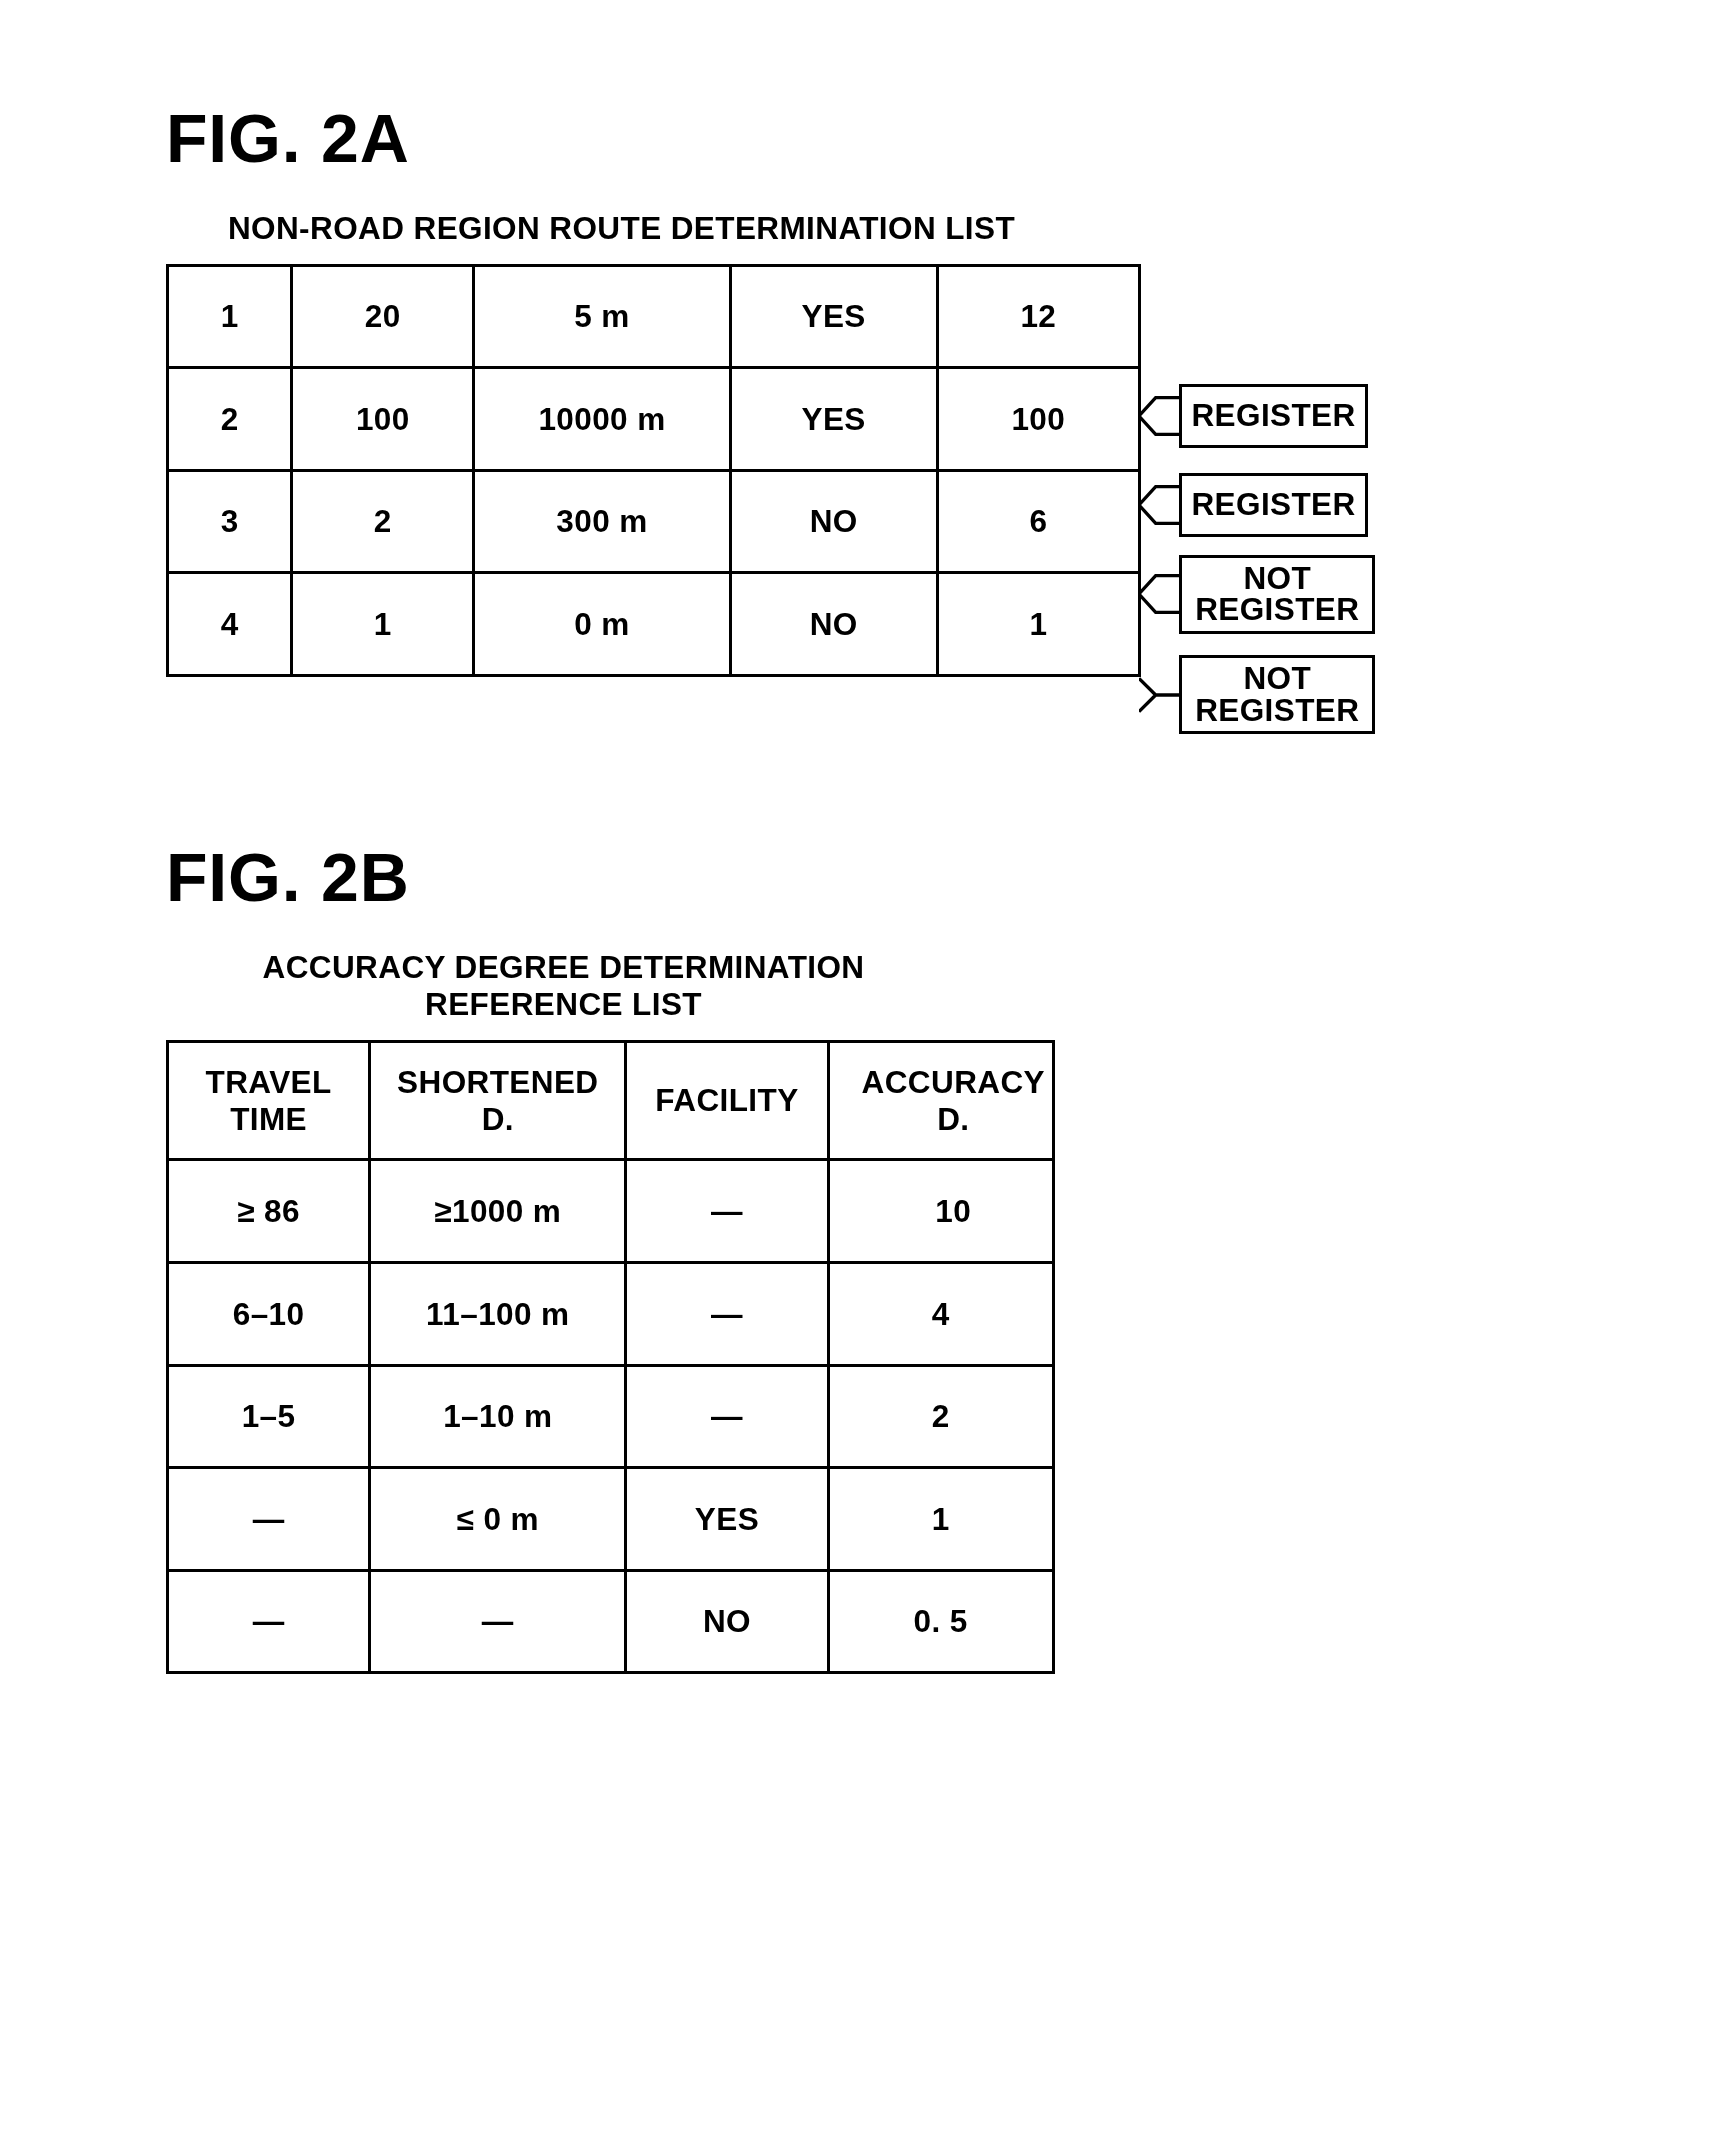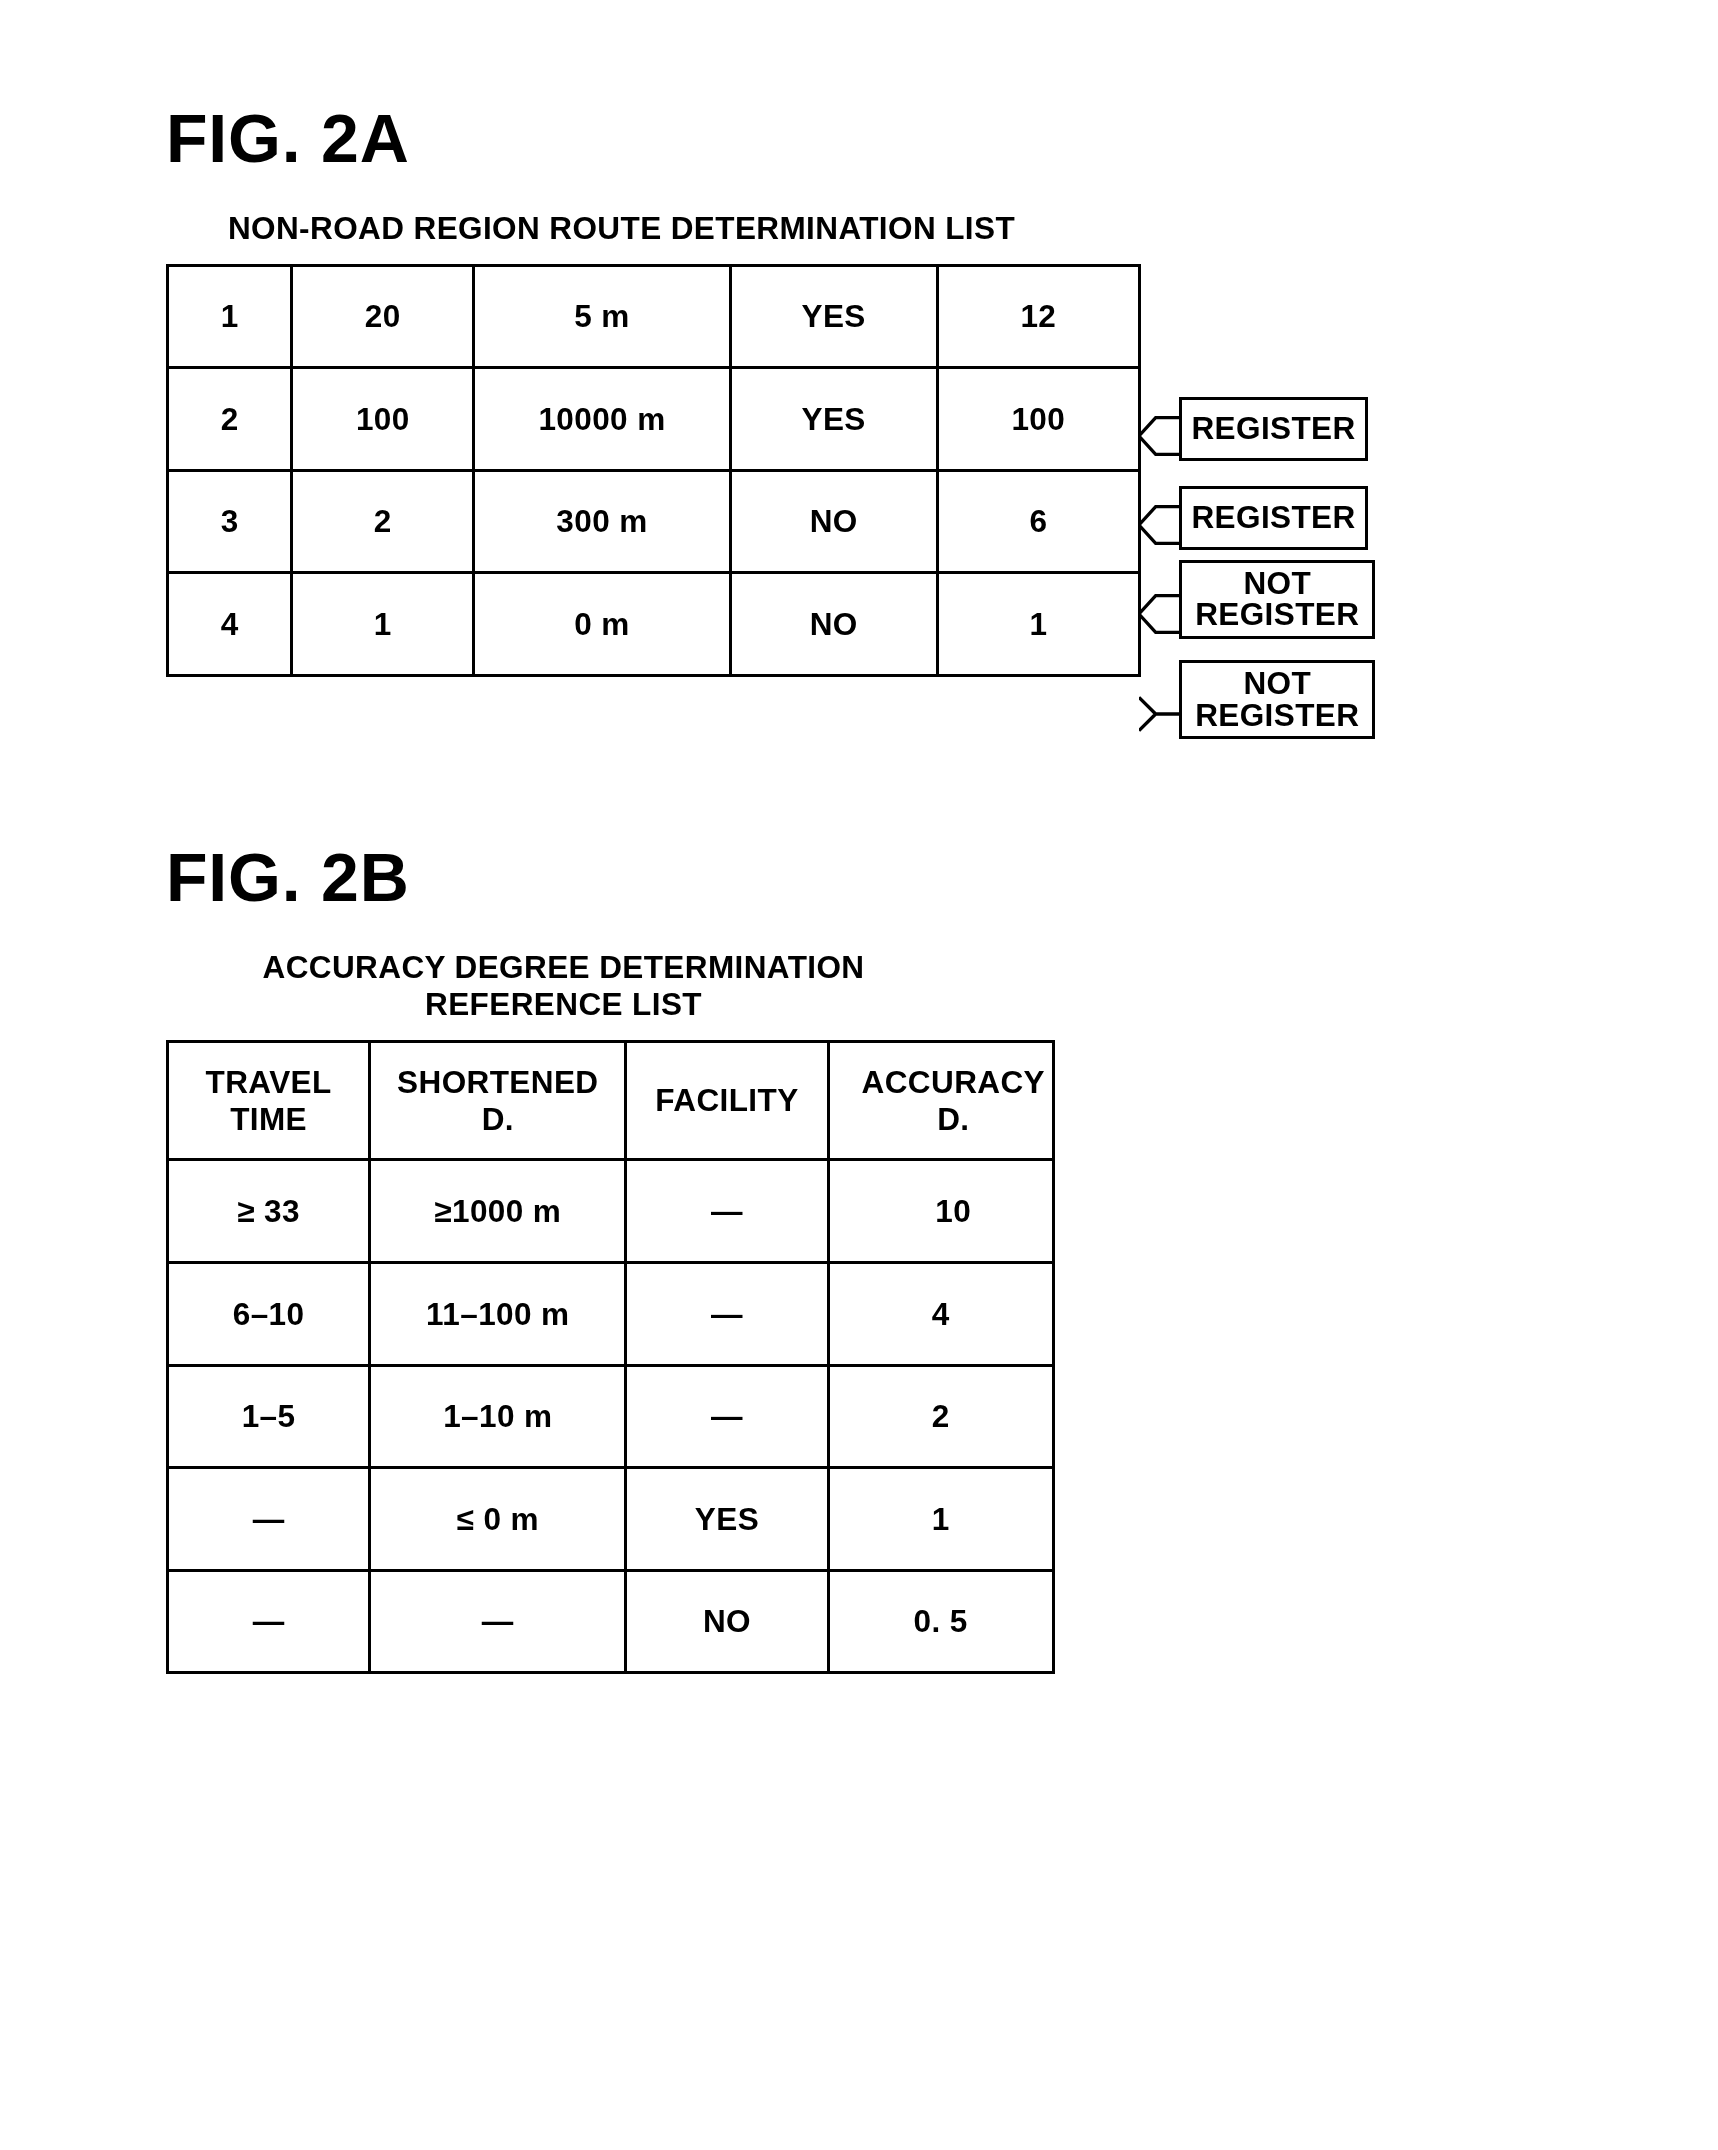"REGISTER" .badge-row { align-items: flex-end -> center }
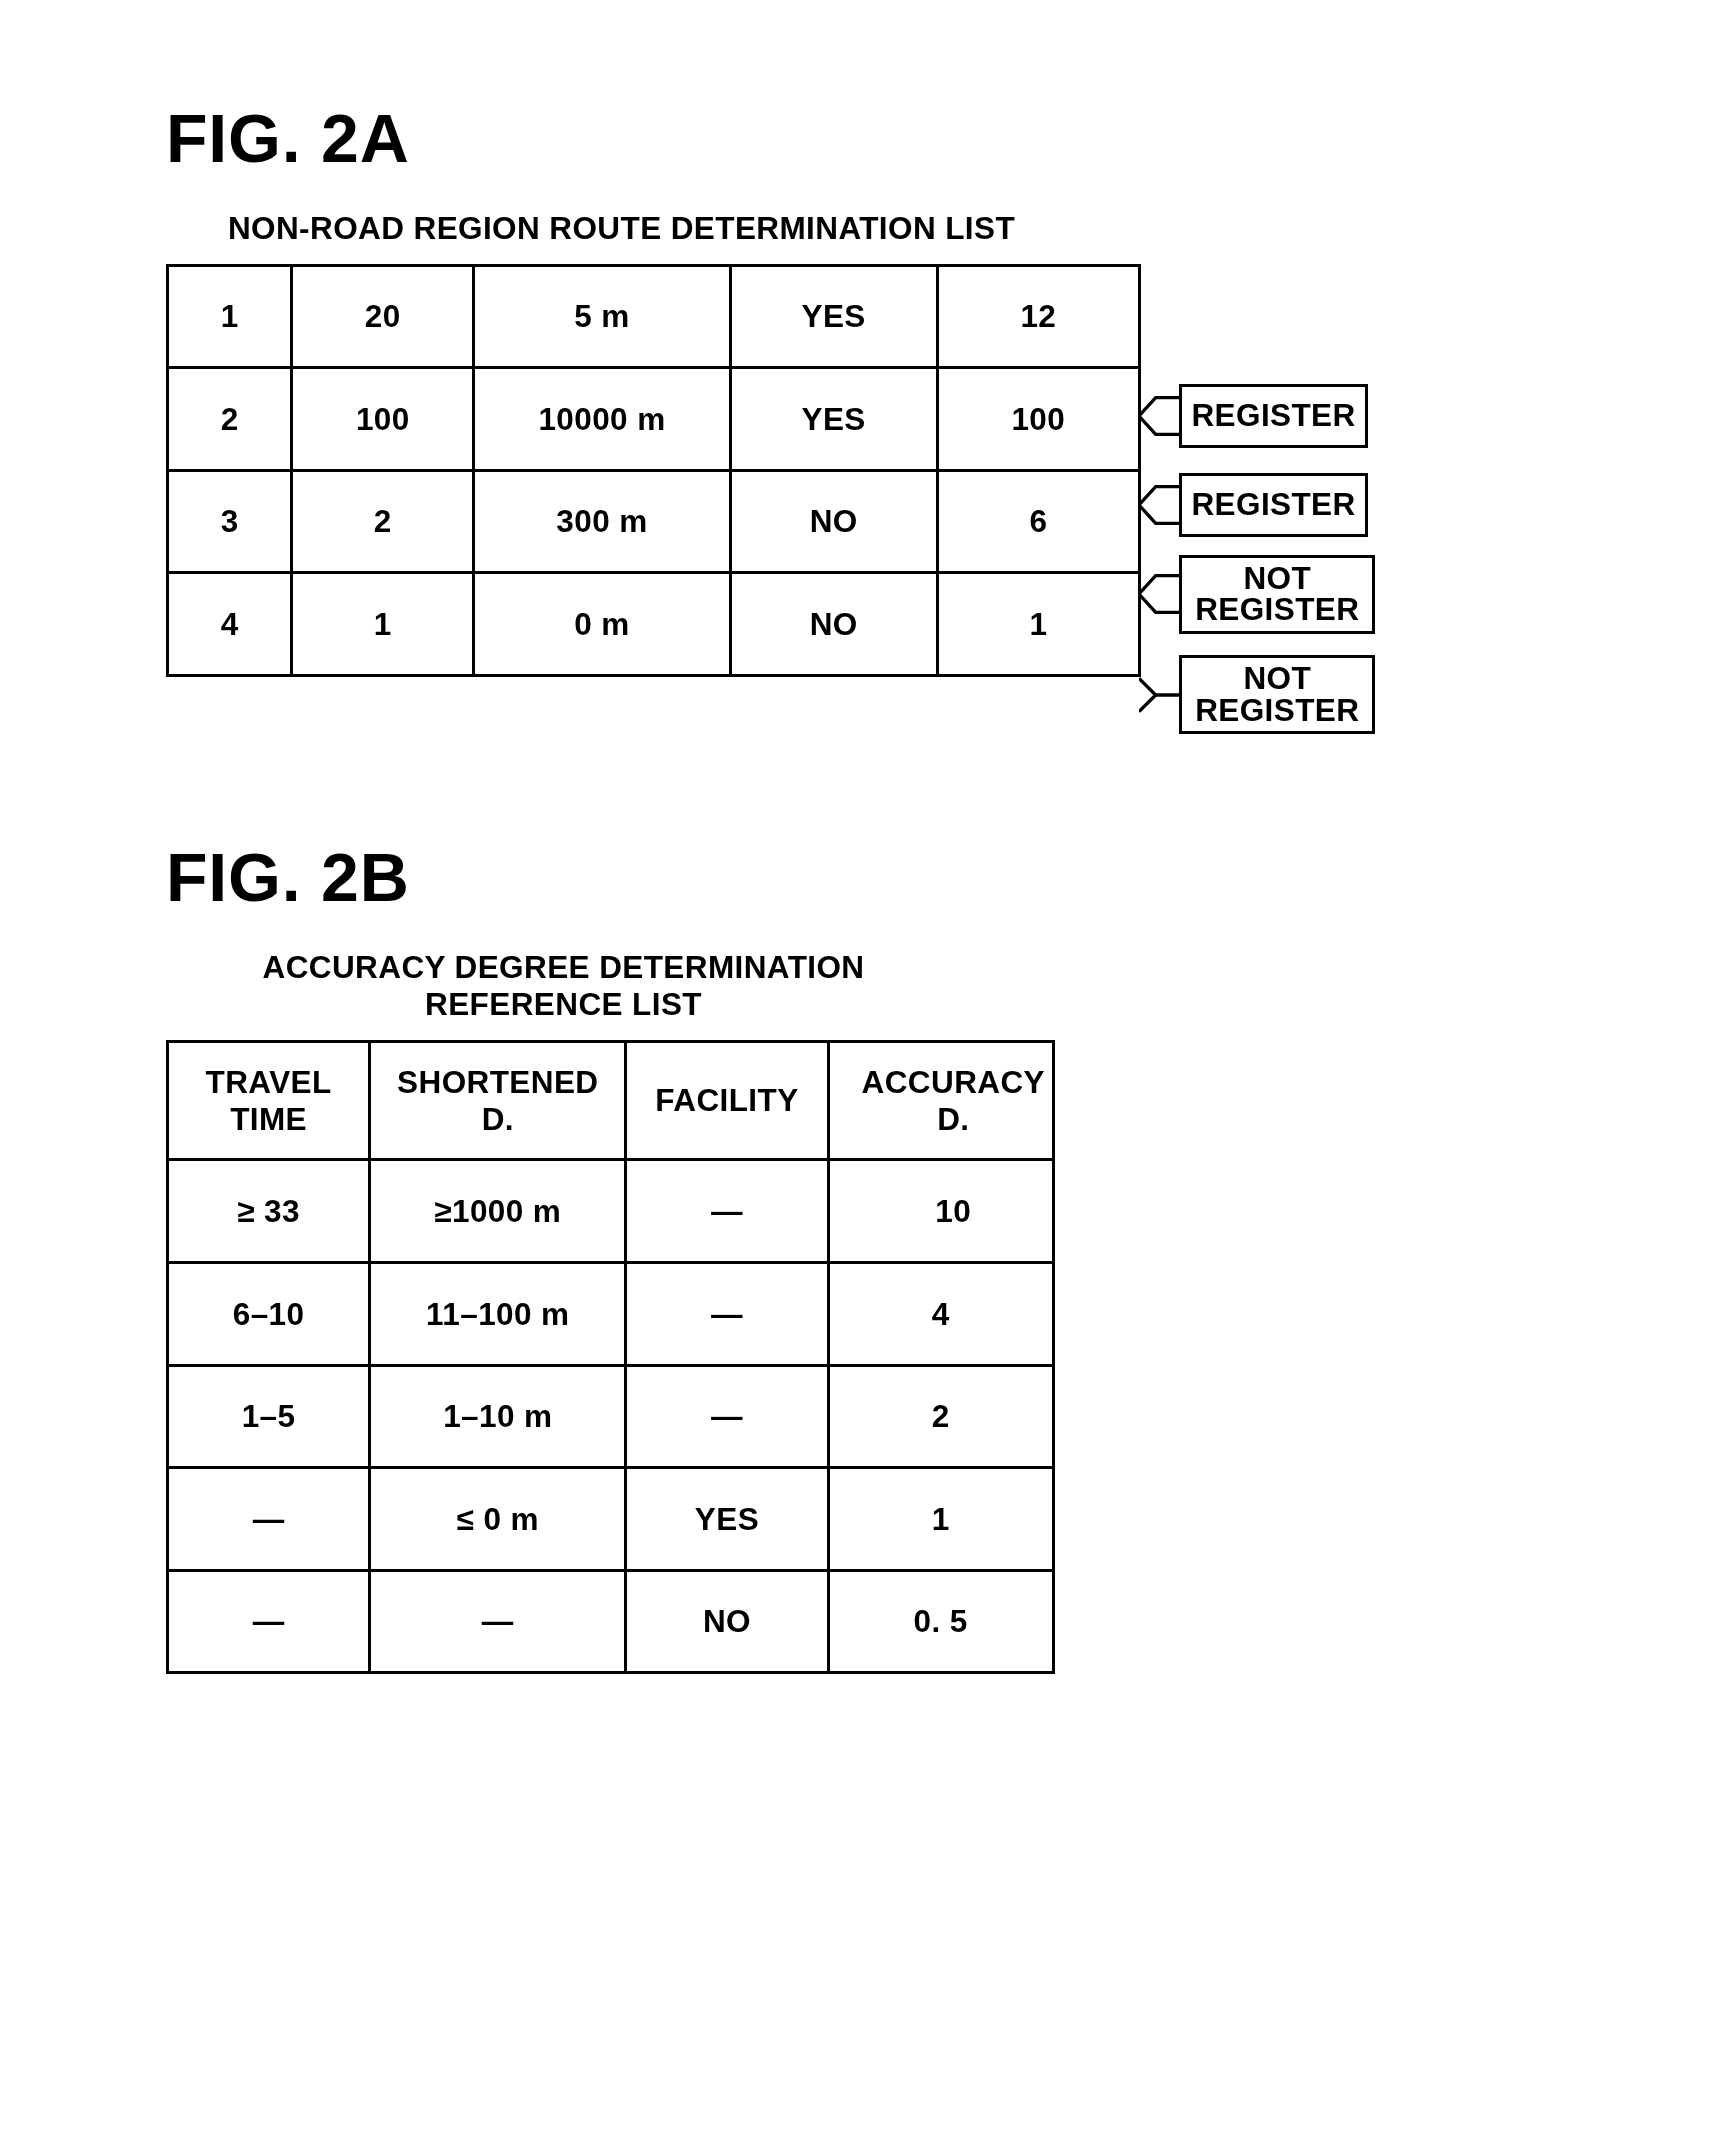"≥ 33" td.c0 { text: 33 -> 86 }
